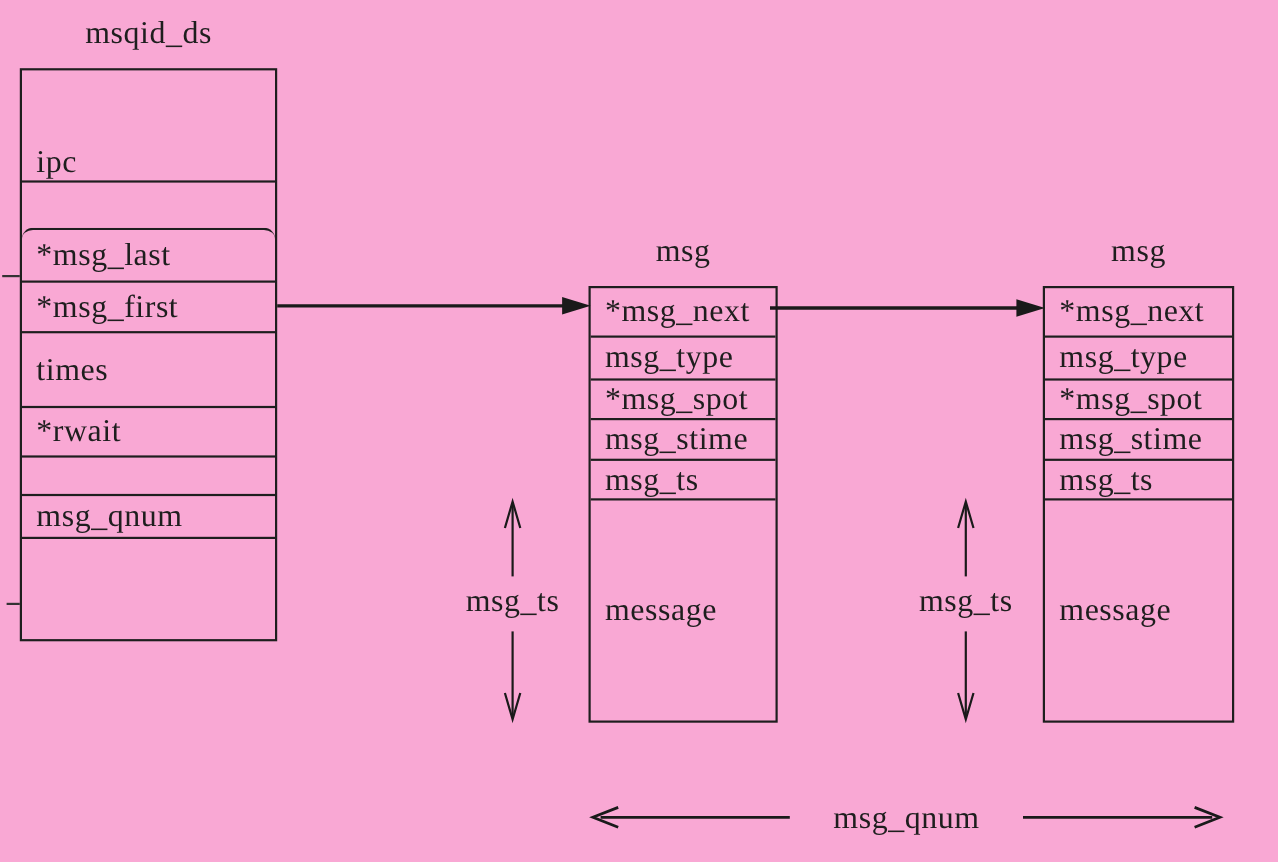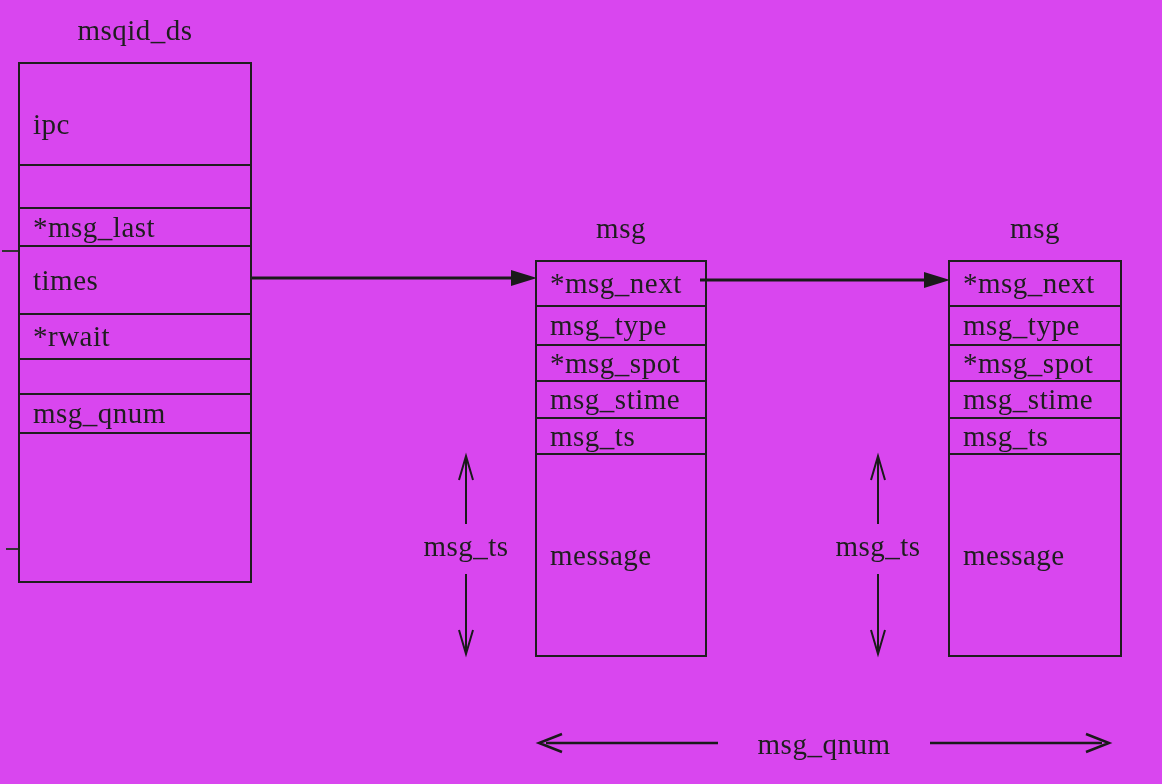"msqid_ds" .canvas { background: #d946ef -> #f9a8d4 }
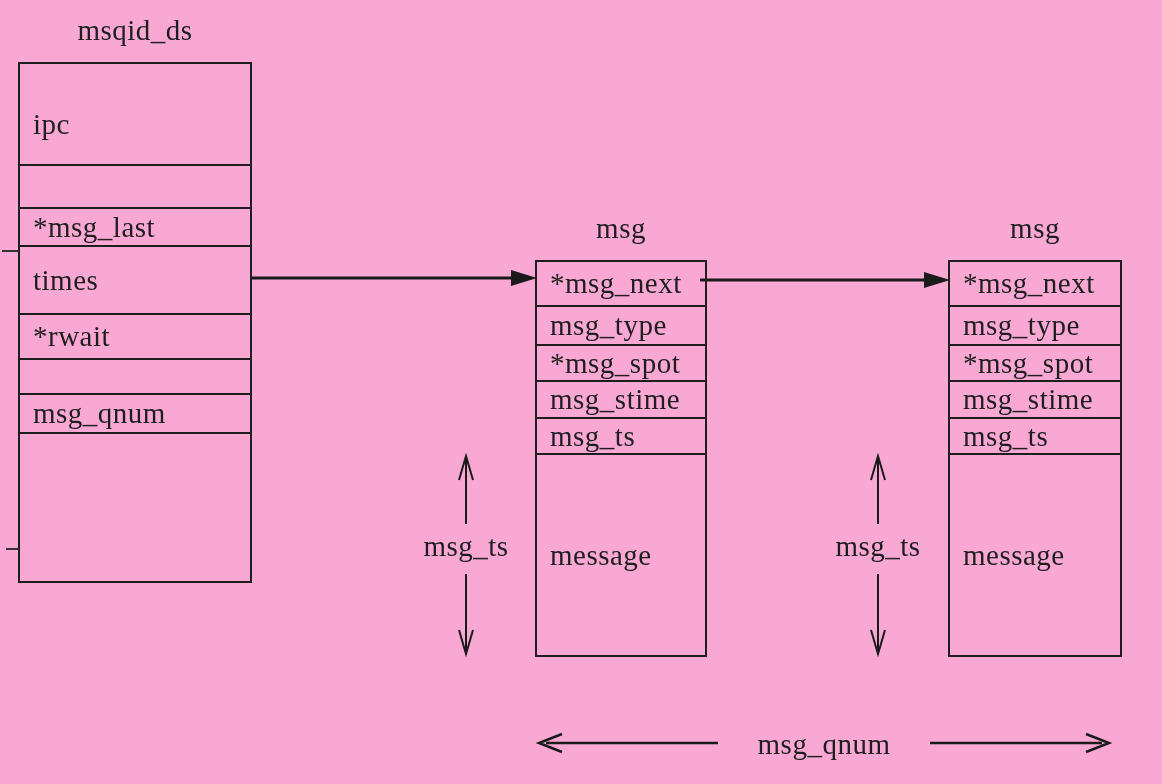"ipc" .row.align-top { align-items: center -> flex-end }
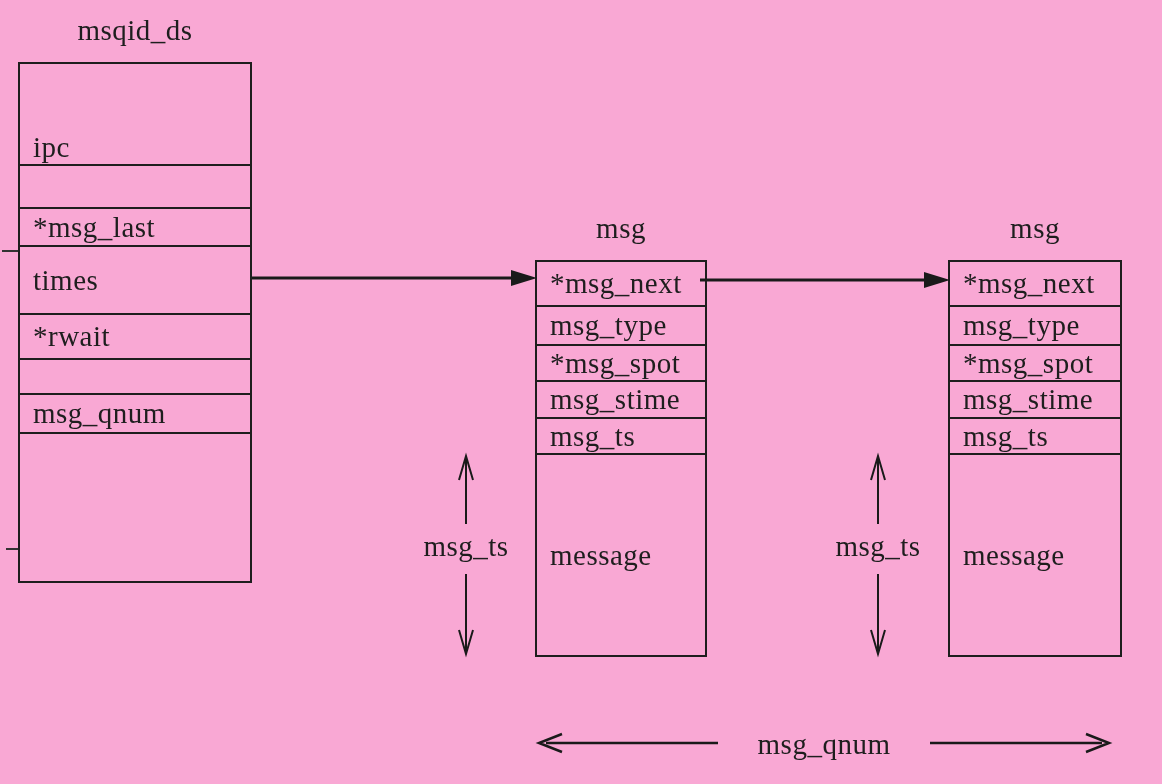"*msg_last" div.row { border-radius: none -> 10px; height: 38px -> 48px }
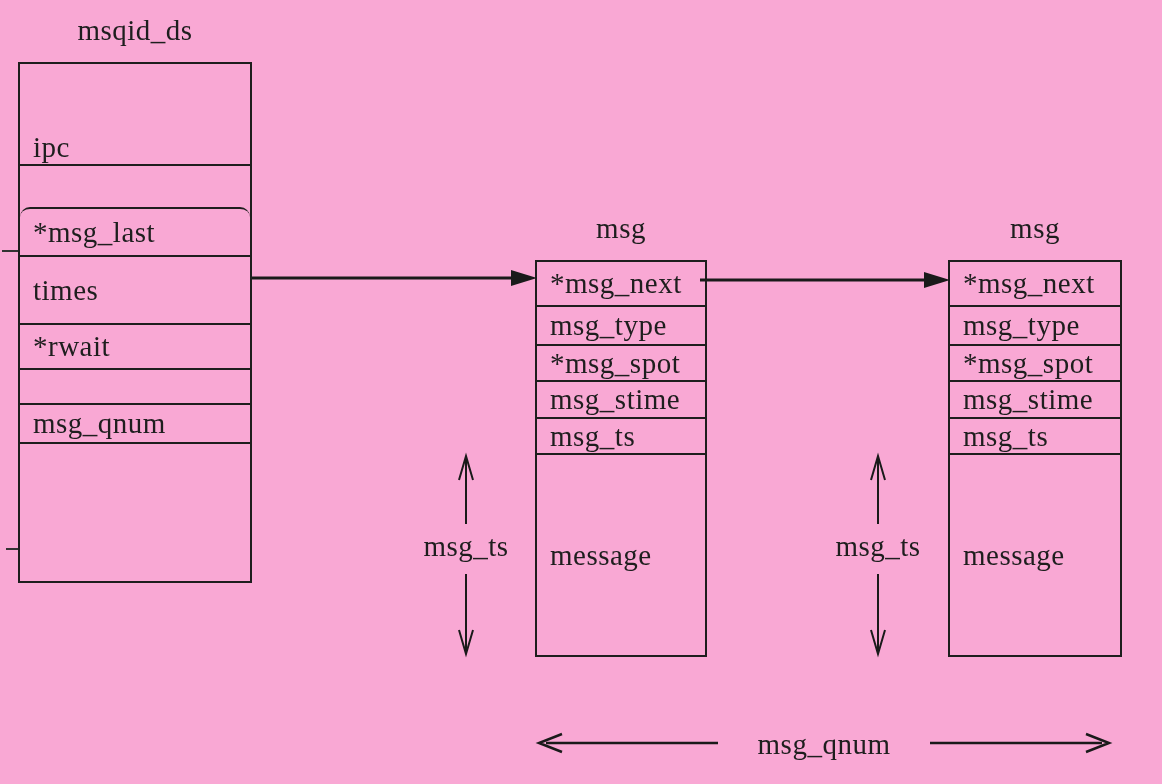"*msg_first" div.row { html: none -> <div> <span>*msg_first</span> </div> }
